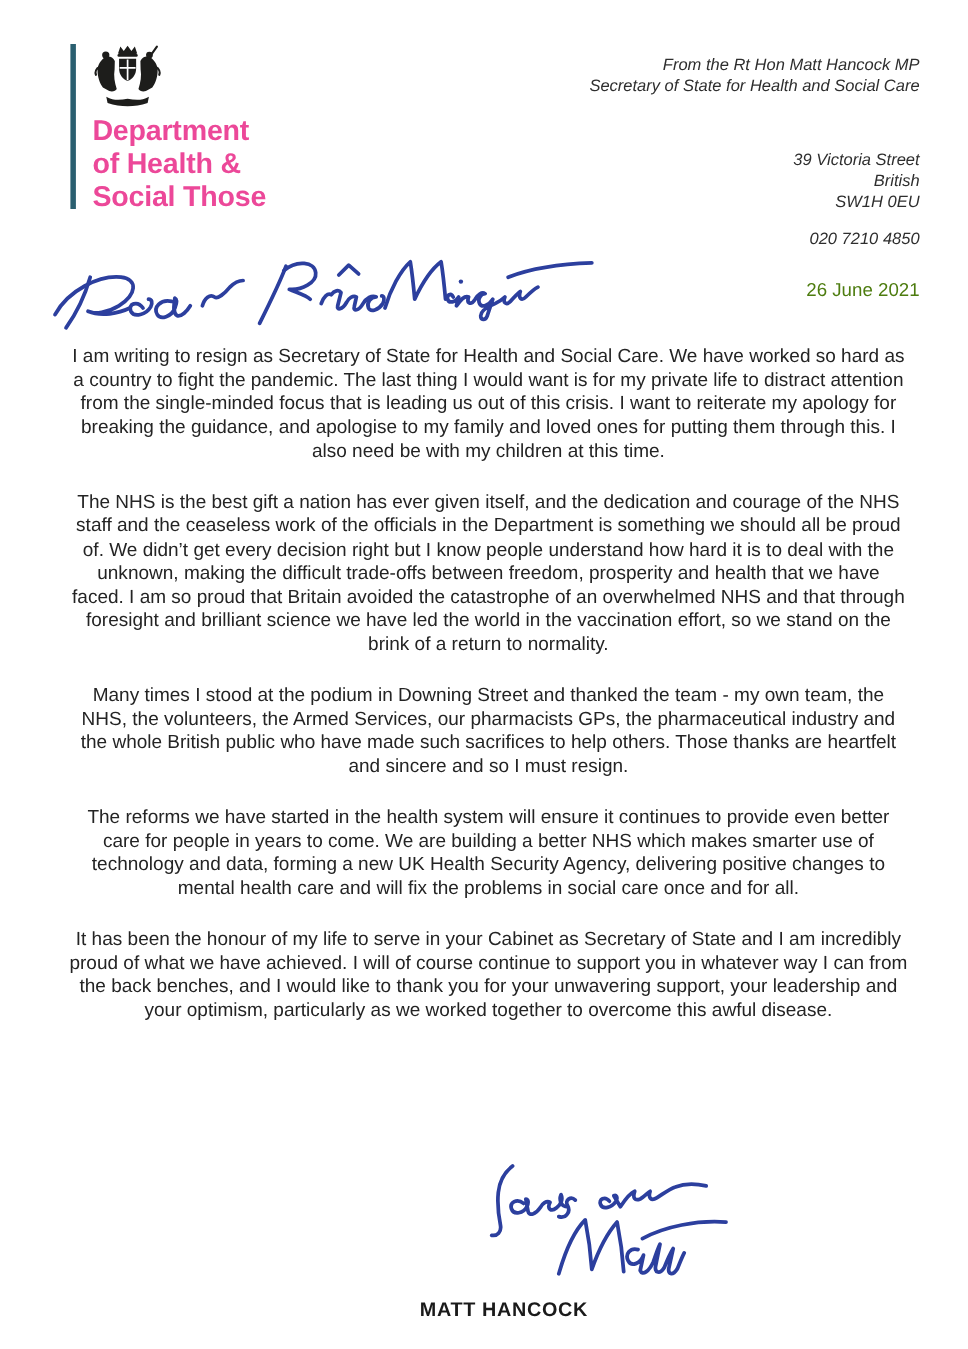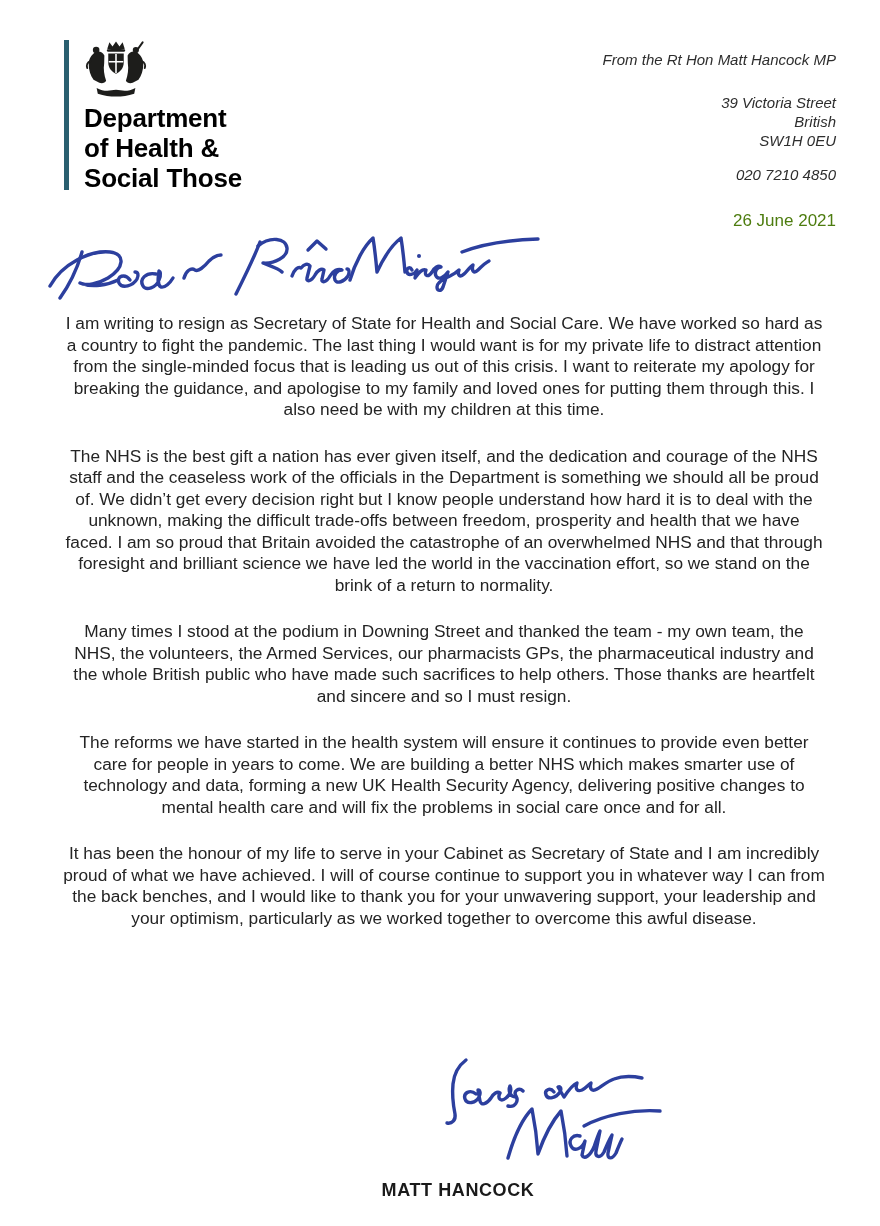"From the Rt Hon Matt" .sender { margin-bottom: 24px -> 48px }
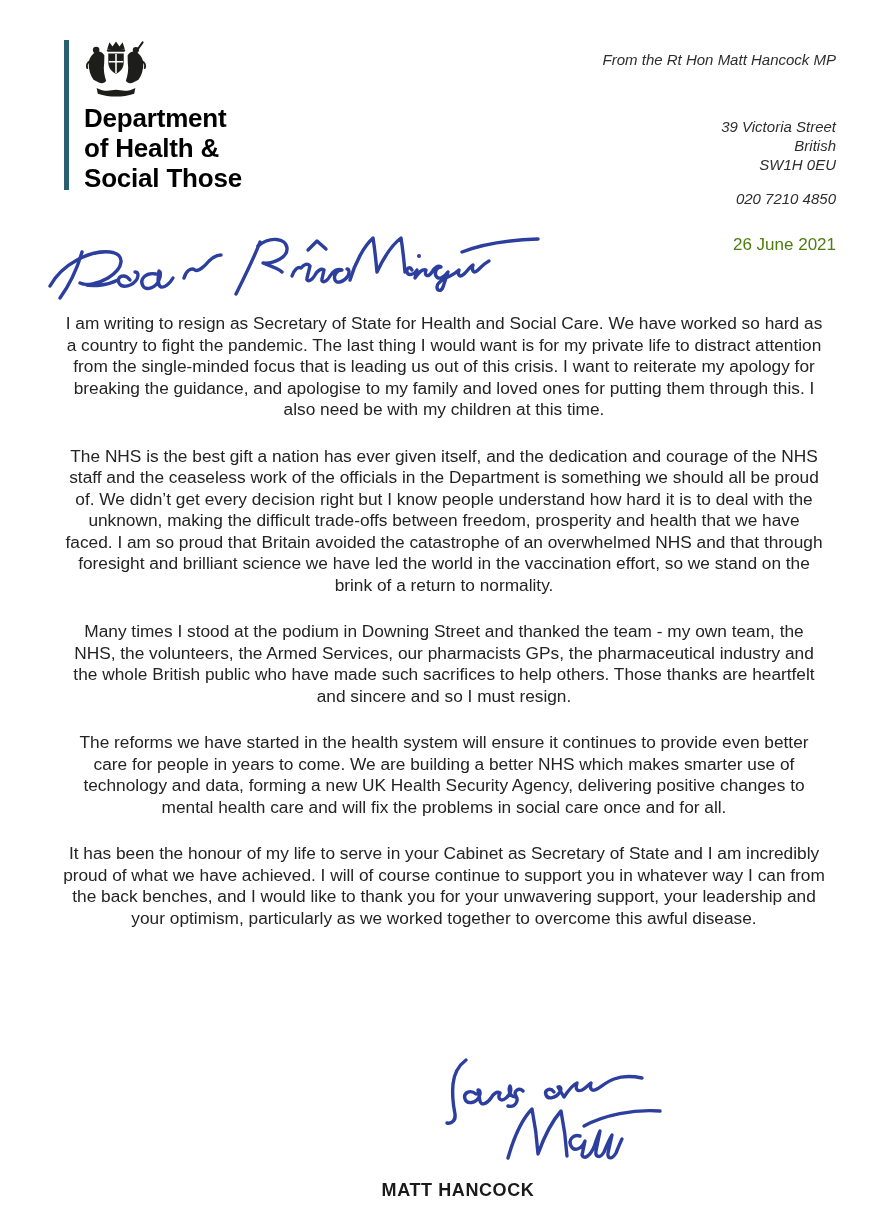"Secretary of State for Health" div { html: none -> <div>Secretary of State for Health and Social Care</div> }
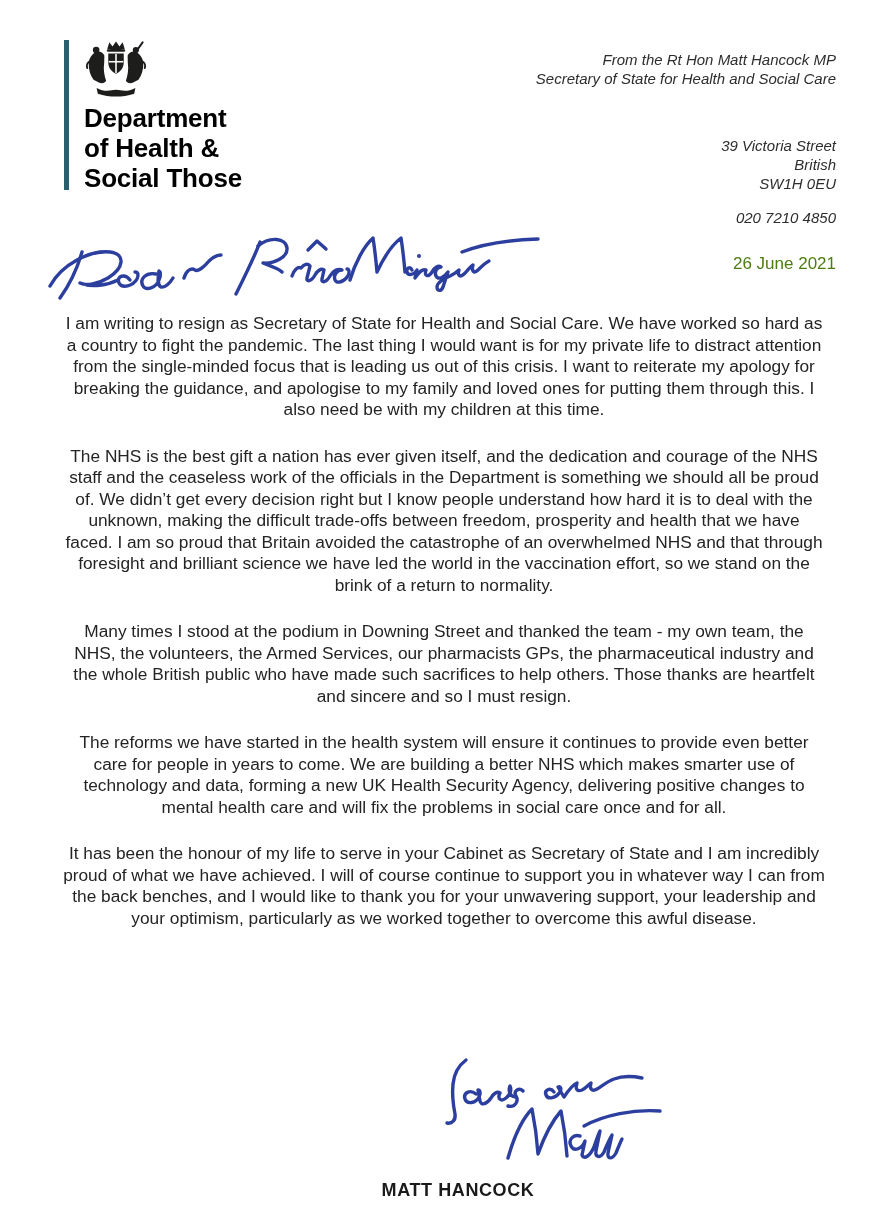"Department" .logo-name { color: #000000 -> #ec4899 }
